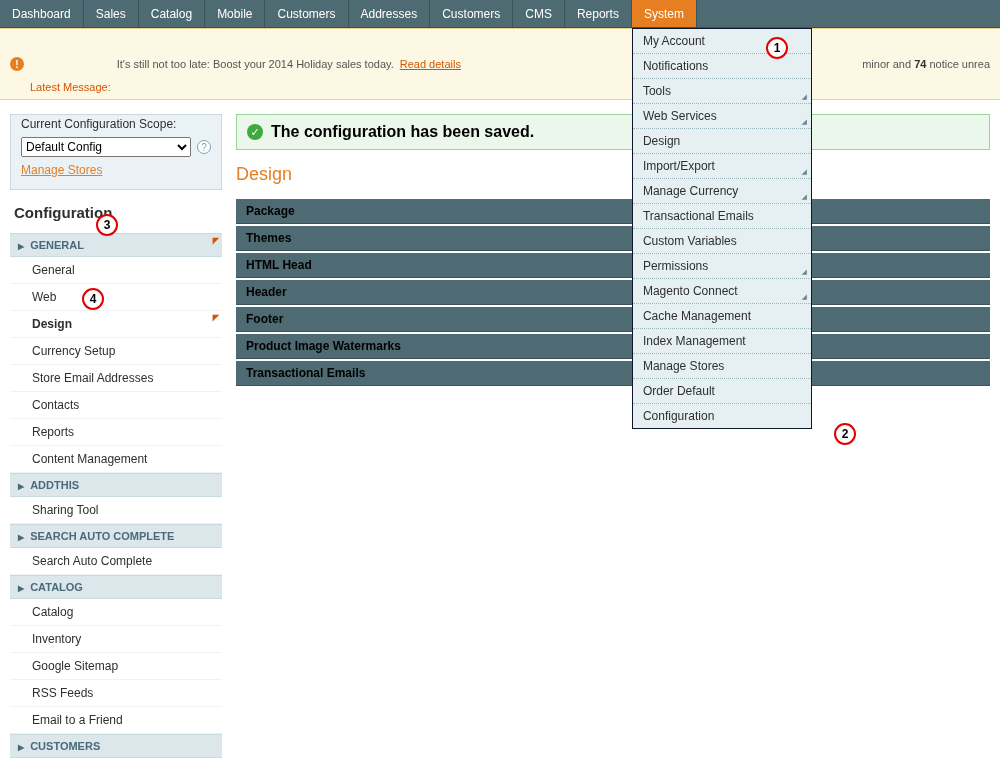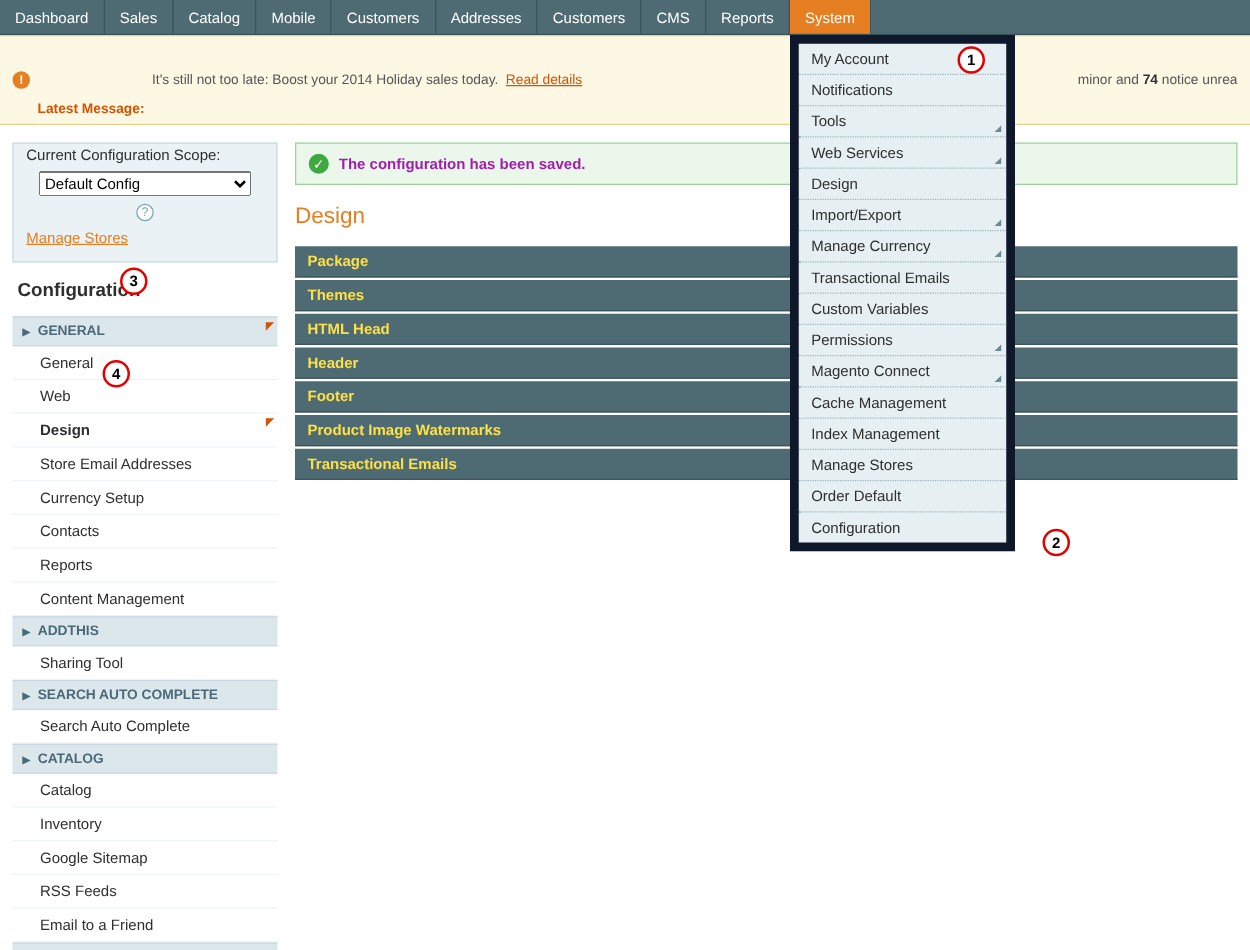"My Account" .dropdown { border: 7px solid #0f172a -> 1px solid #0f172a }
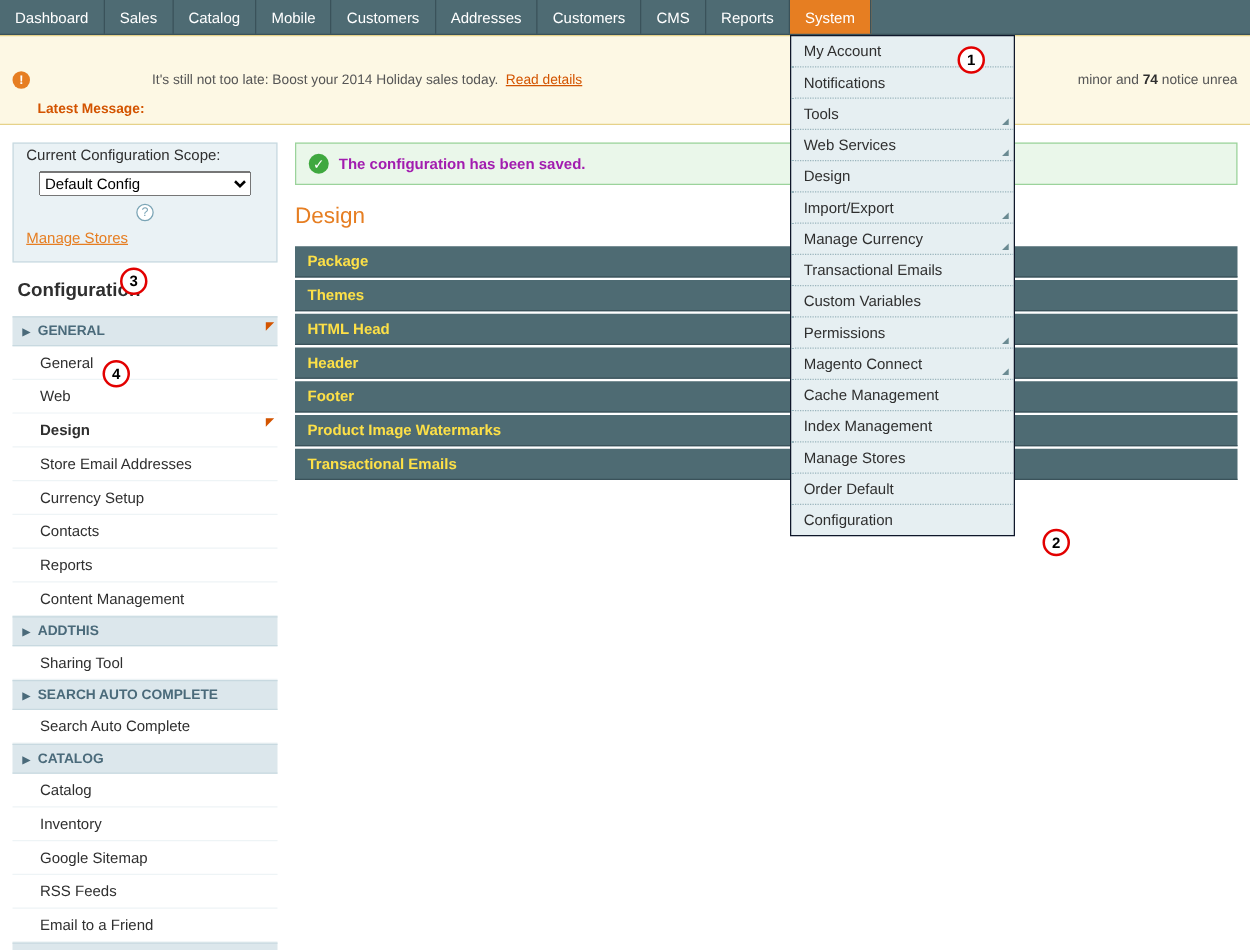"Latest Message:" .msgbar .lm { font-weight: bold -> normal }
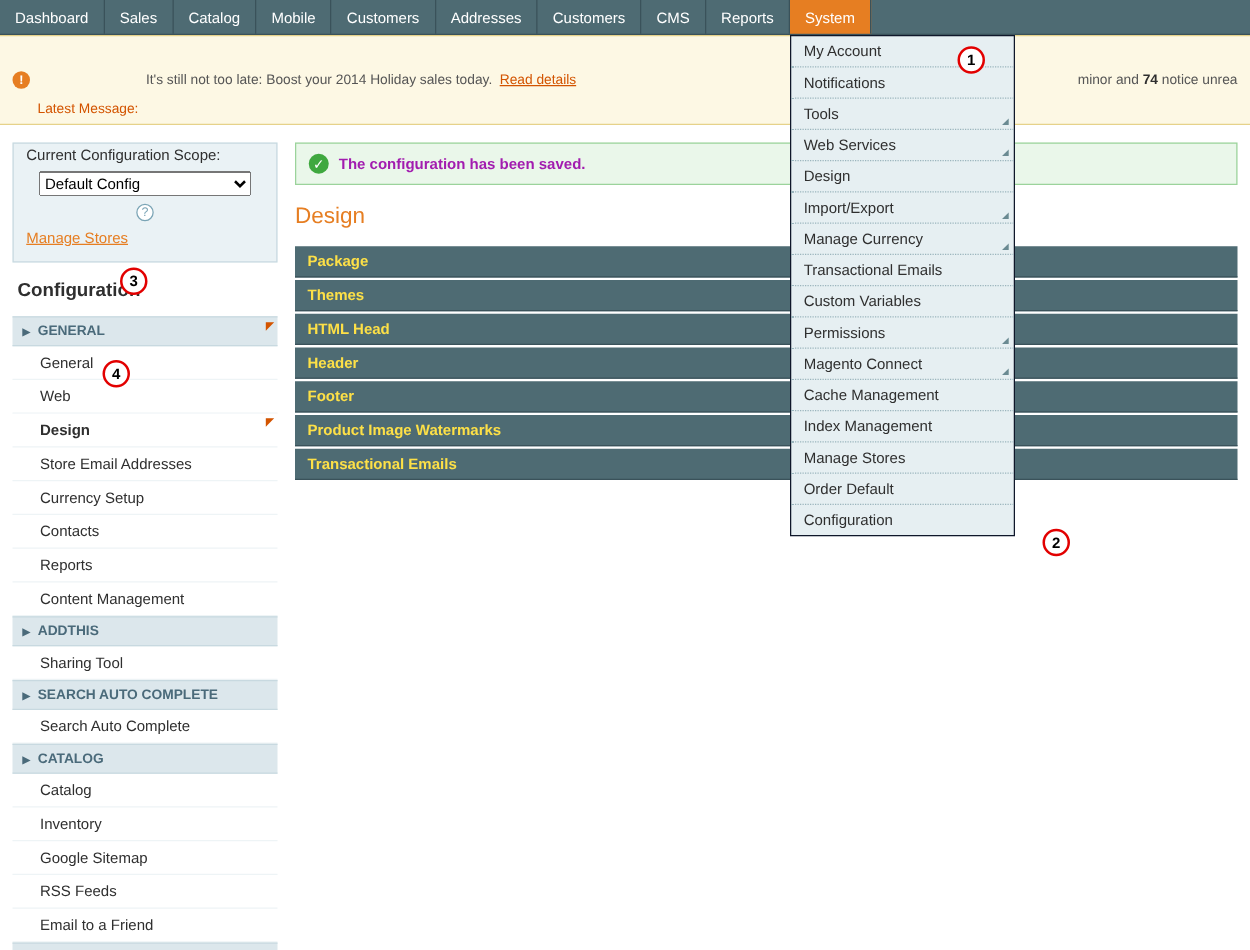"The configuration has been saved." .success .txt { color: #a21caf -> #000000; font-size: 12px -> 16px }
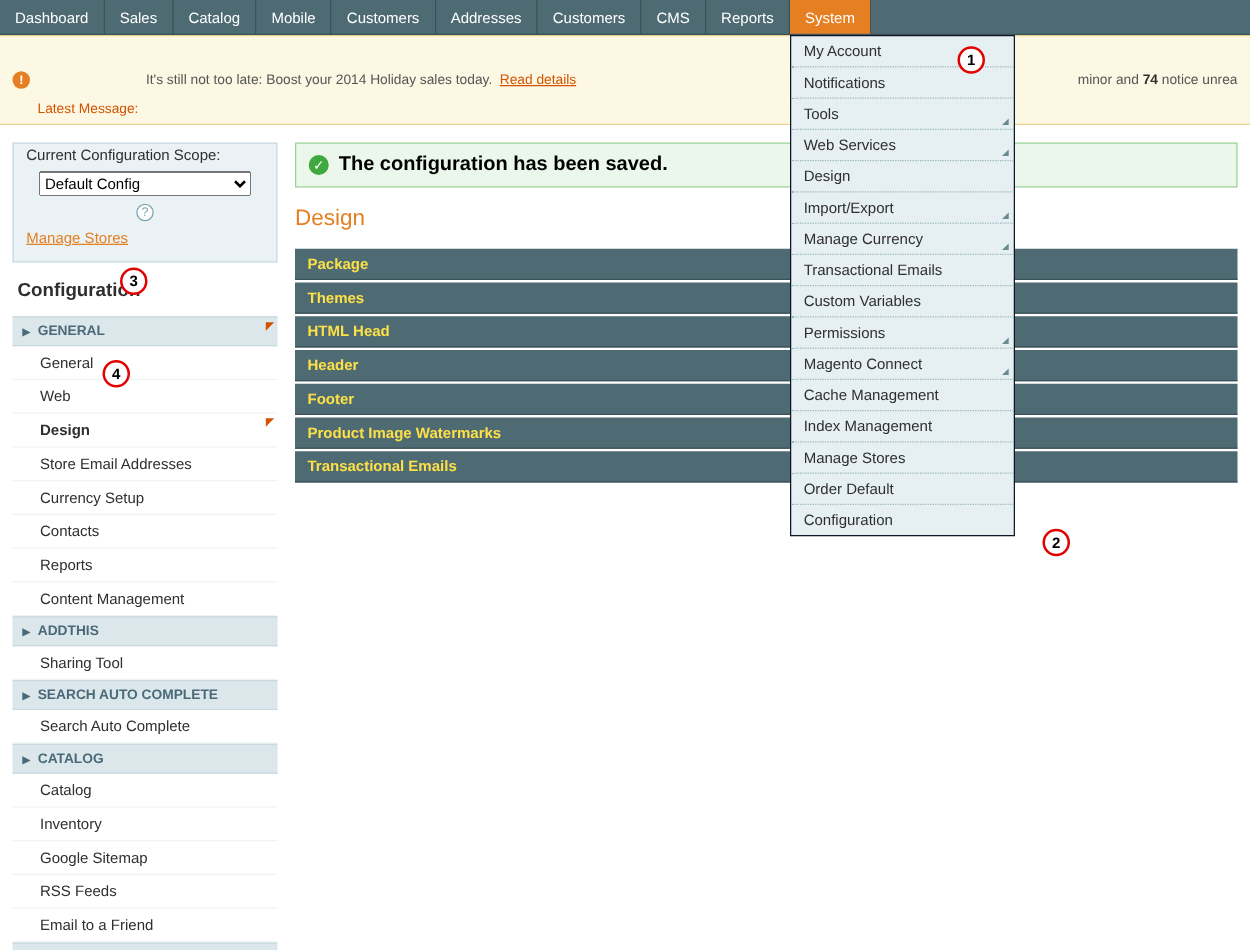"Default Config" .scopebox .row { flex-direction: column -> none }
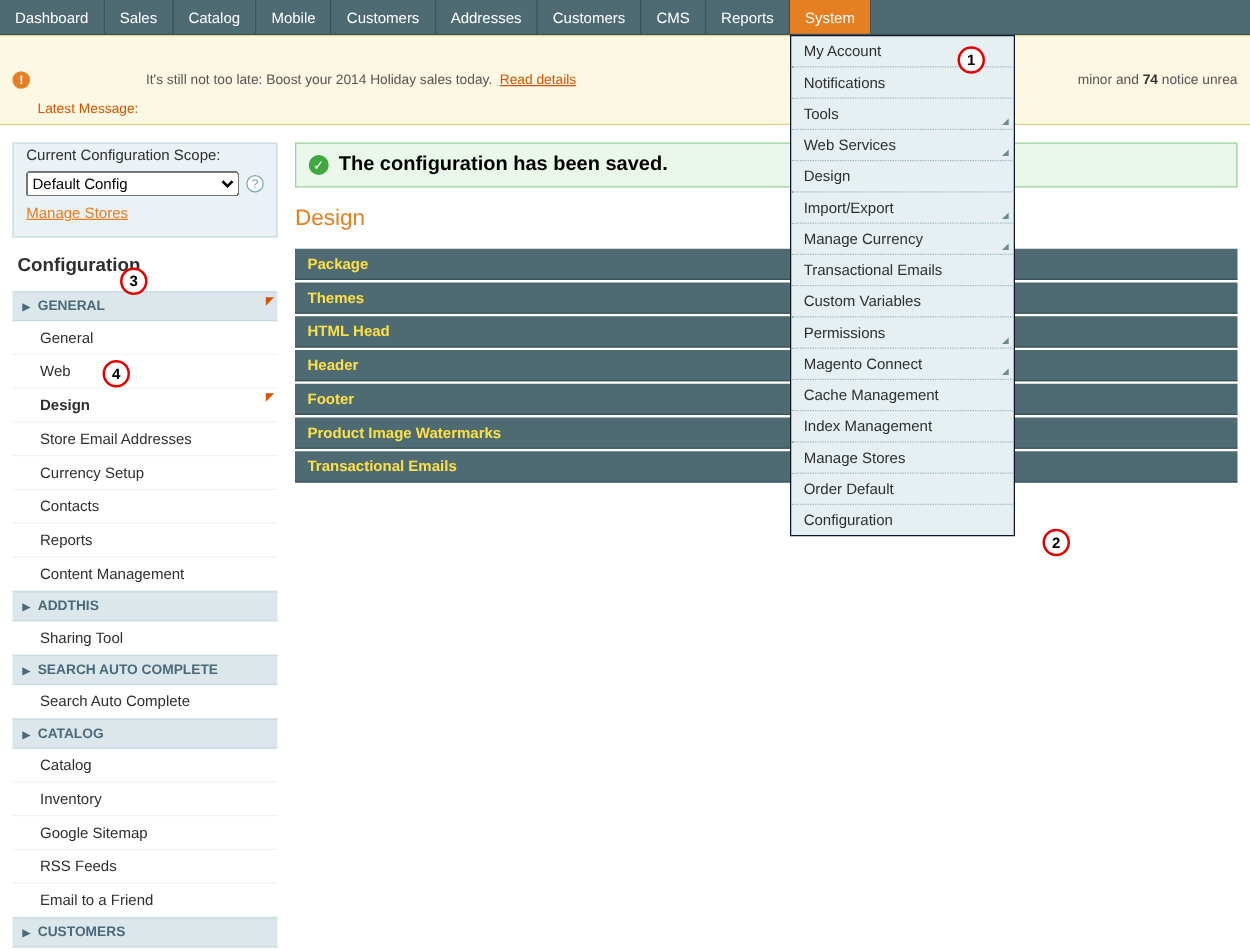"Package" .panel { color: #fde047 -> #000000 }
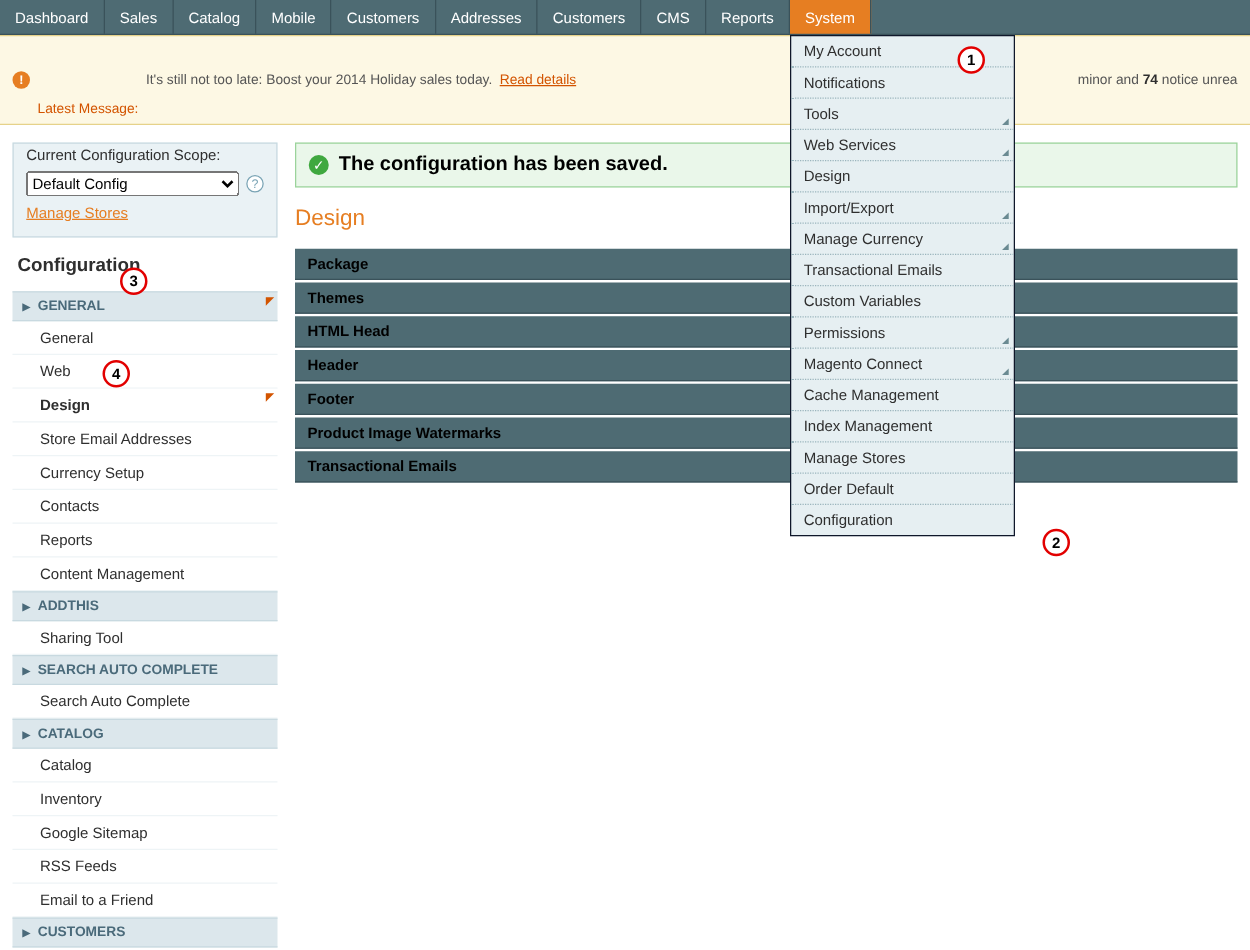"Store Email Addresses" li { order: before "Currency Setup" -> after "Currency Setup" }
